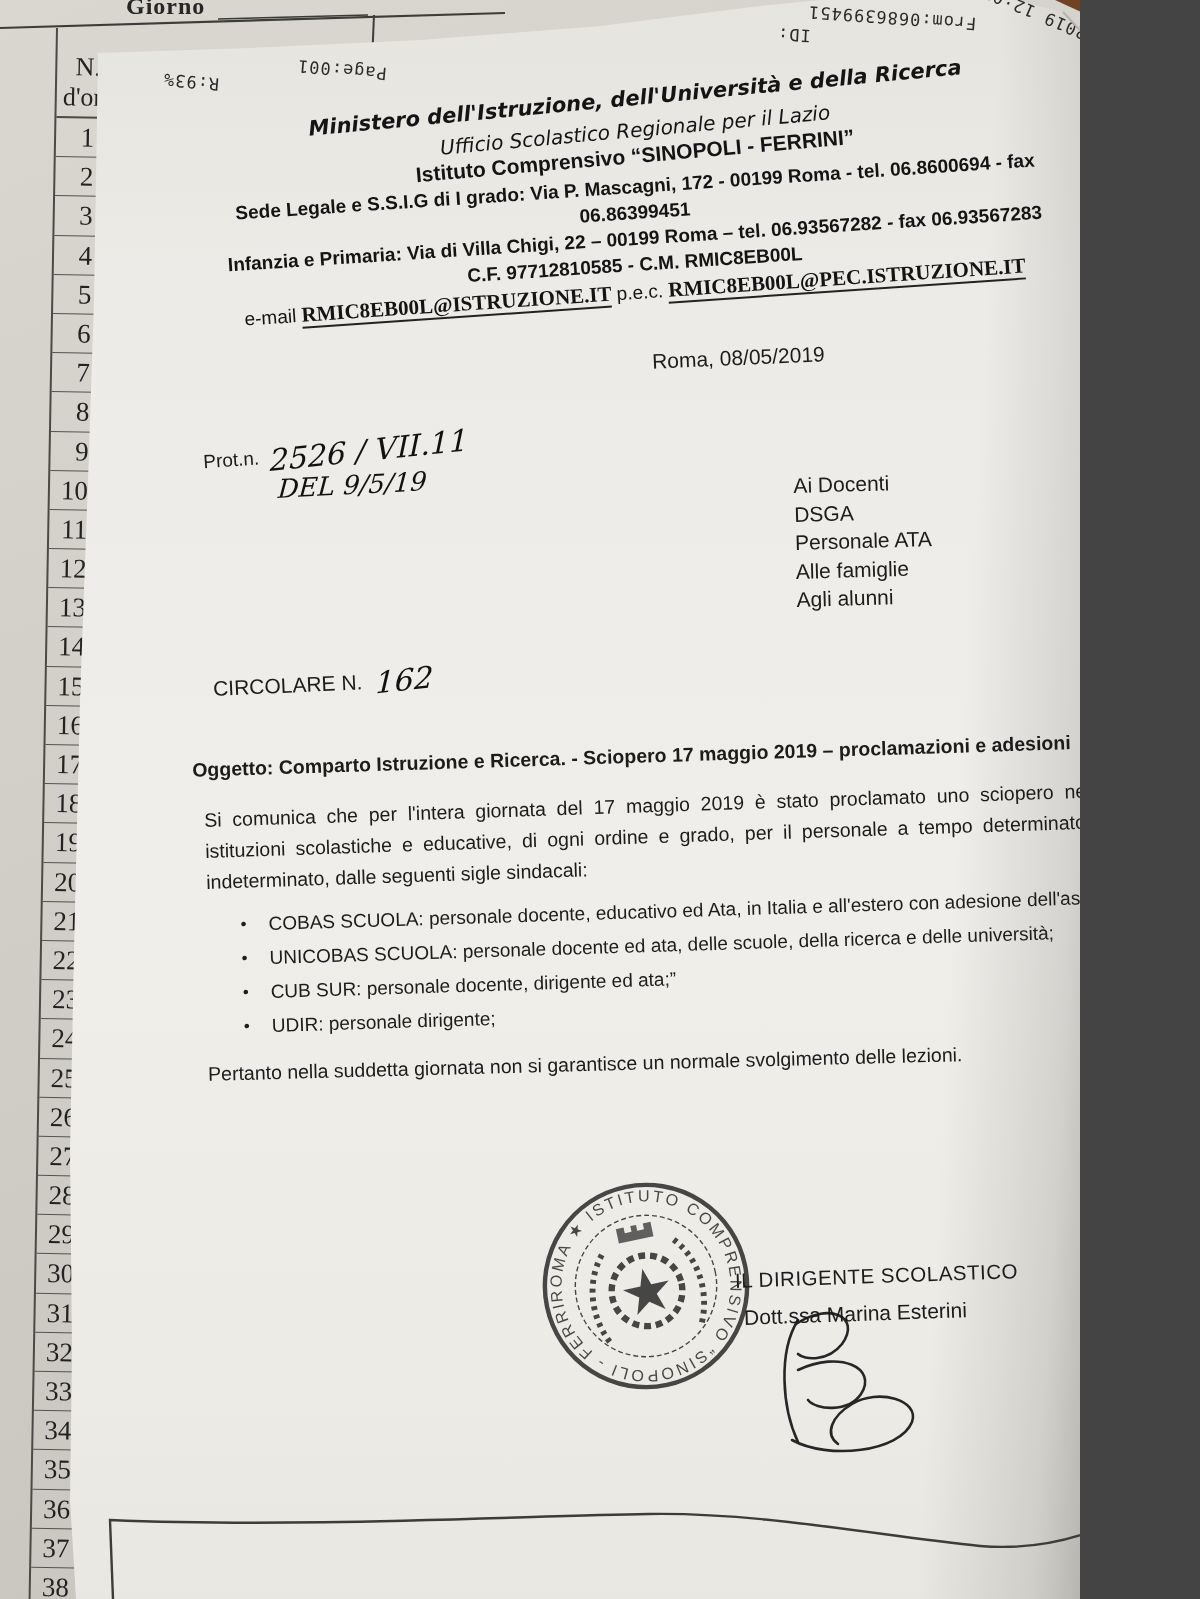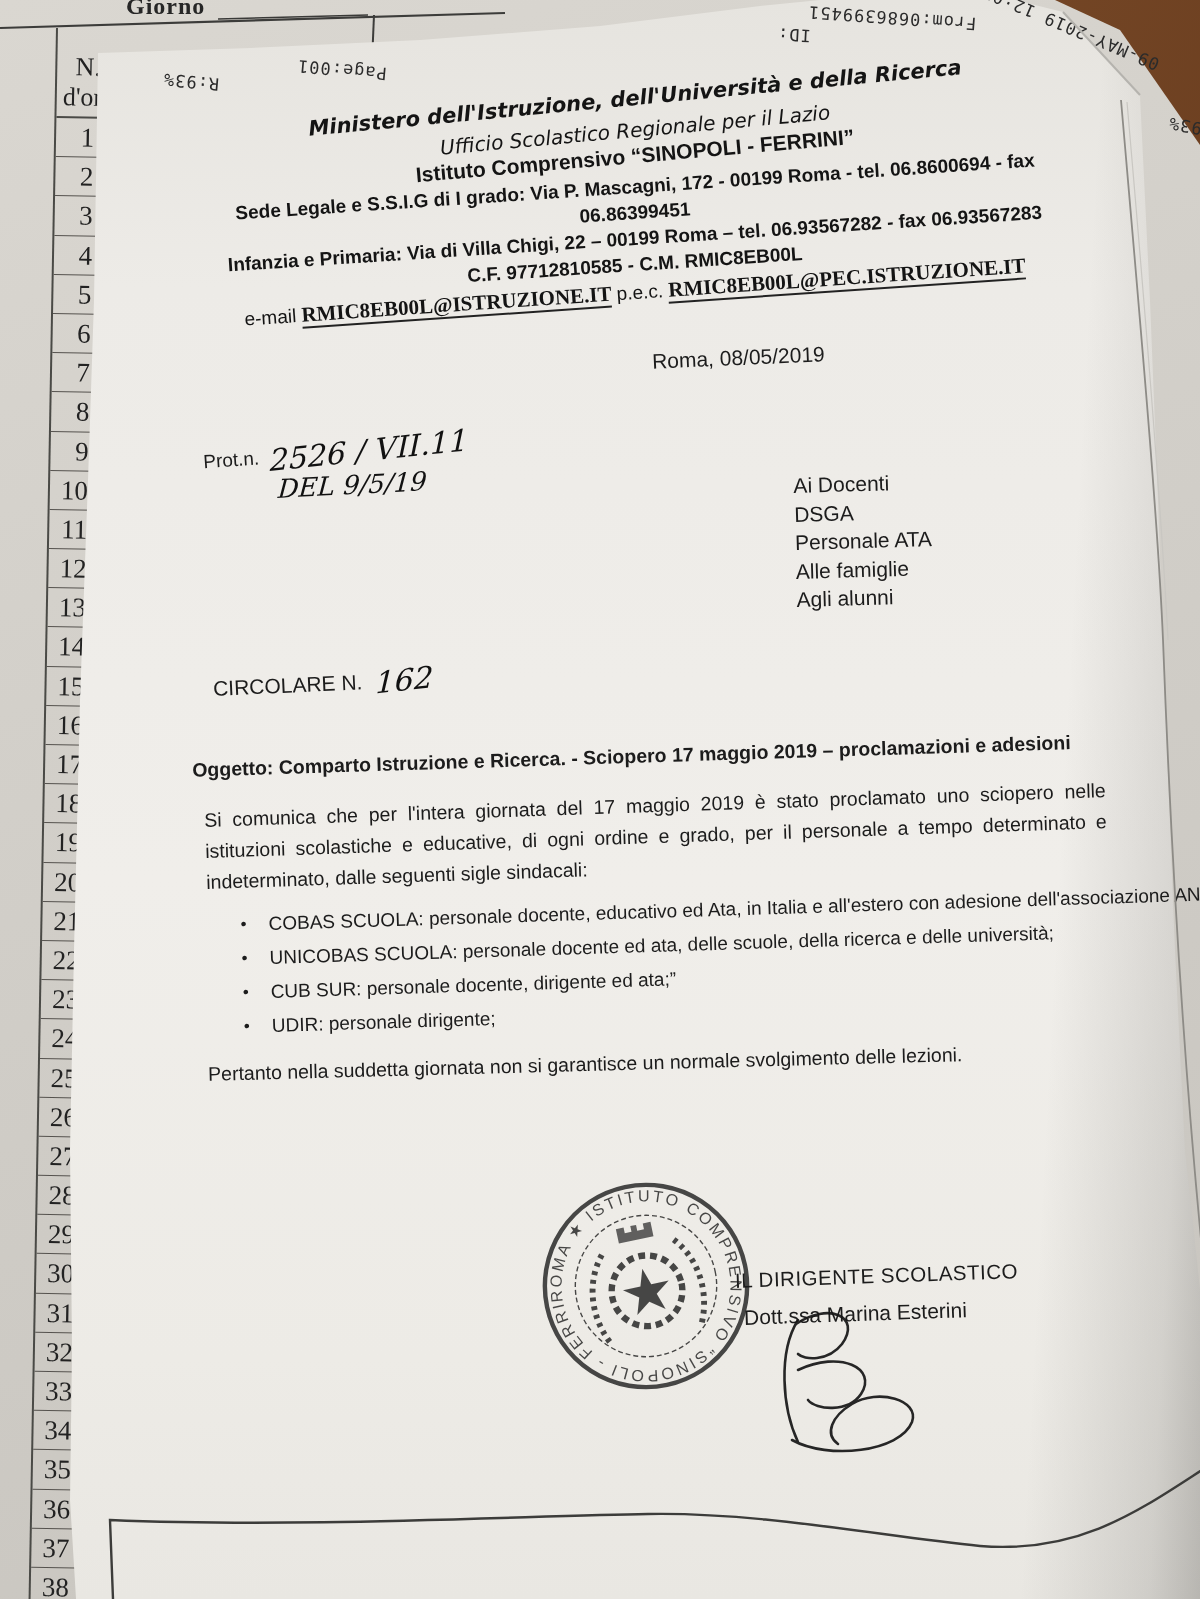"Giorno" .canvas { width: 1200px -> 1080px }
